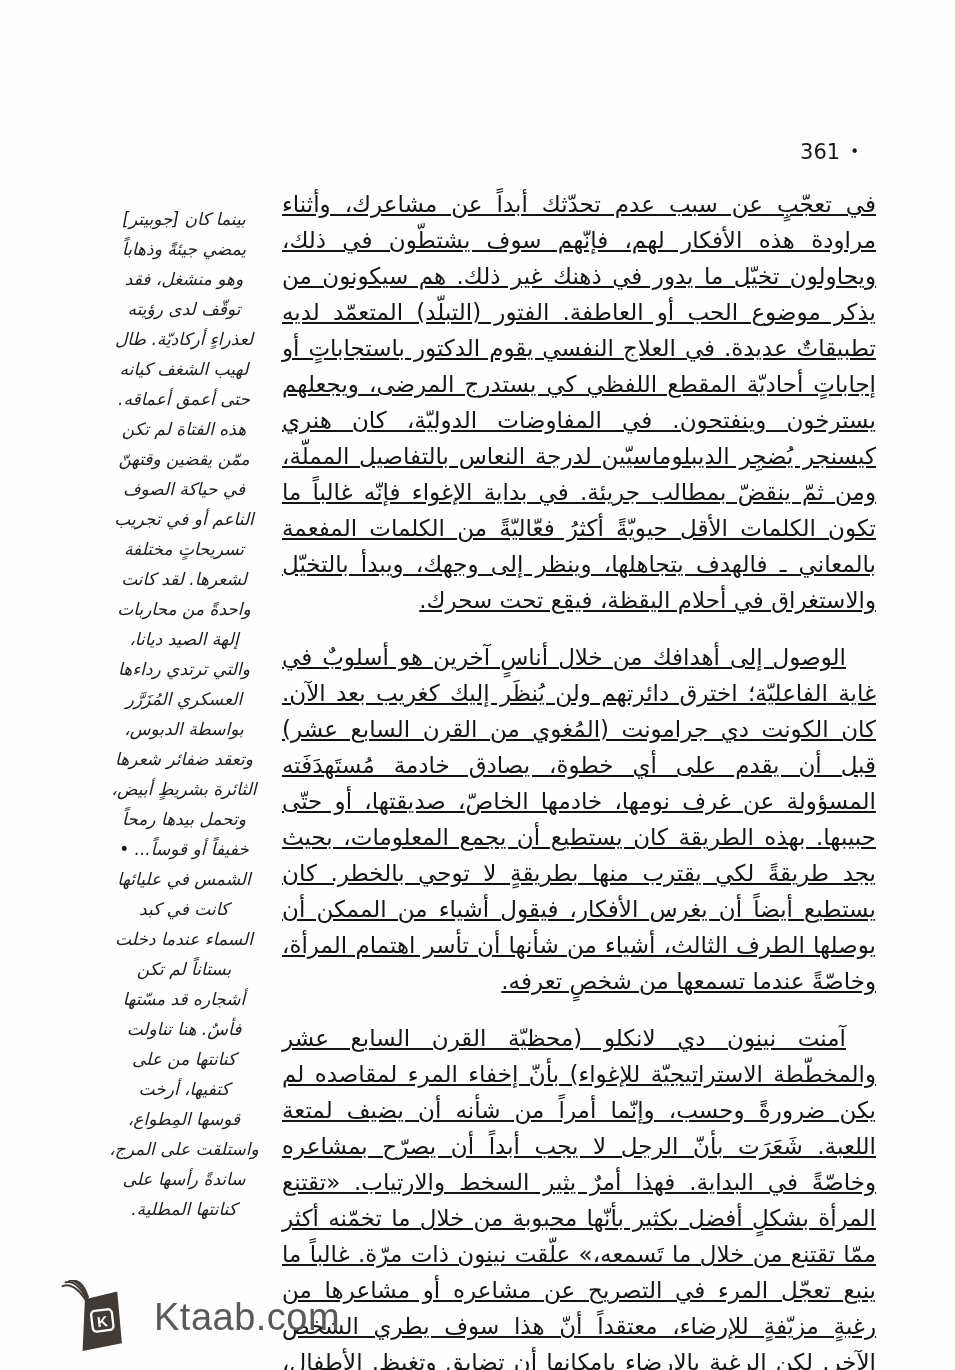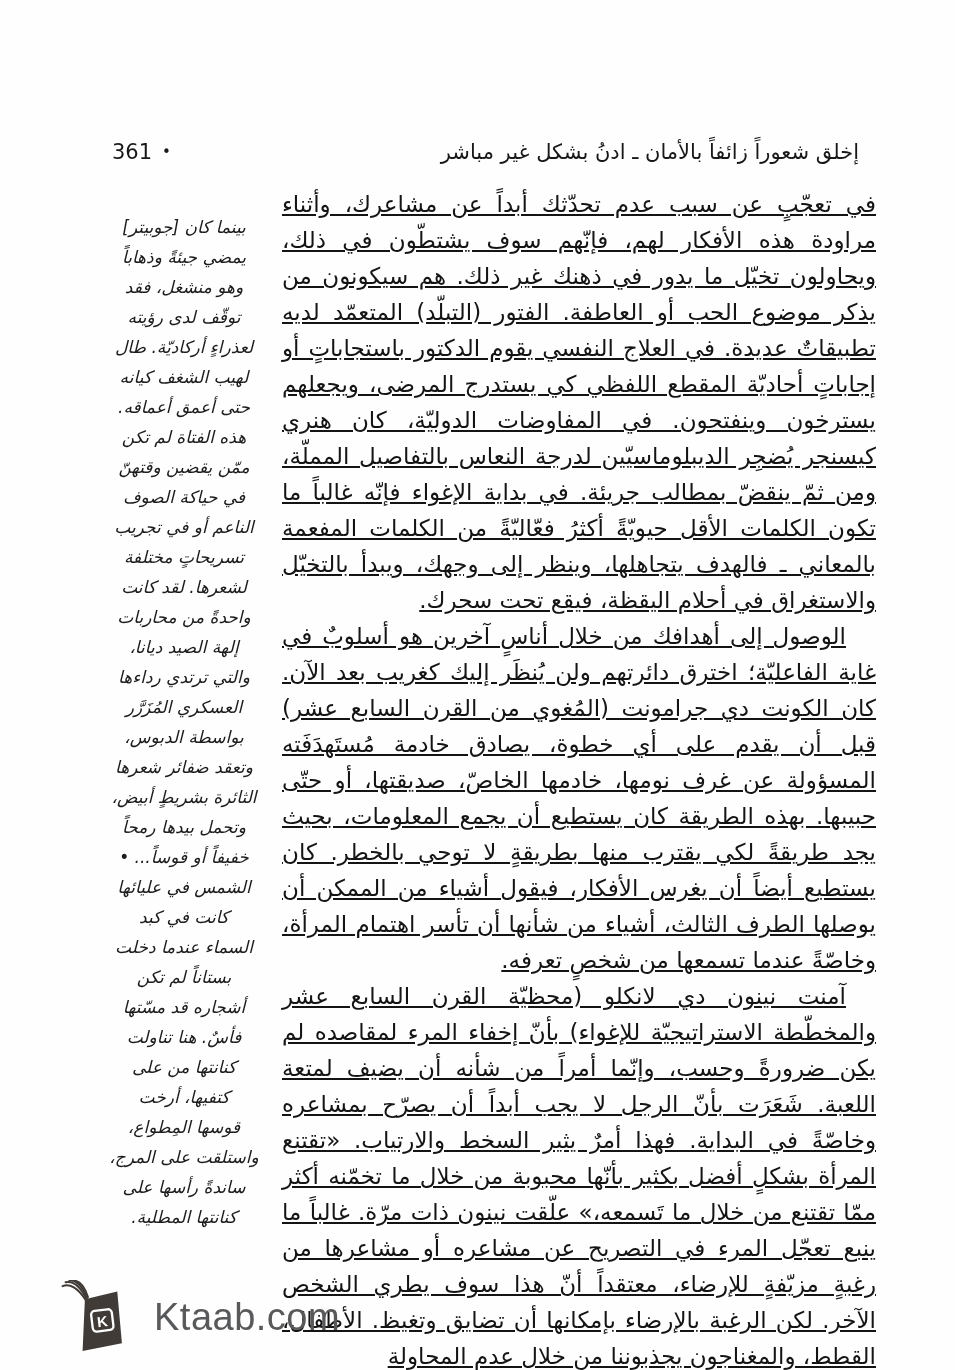"إخلق شعوراً زائفاً بالأمان ـ" span.hdr-title { html: <span>إخلق شعوراً زائفاً بالأمان ـ ادنُ بشكل غير مباشر</span> -> none }
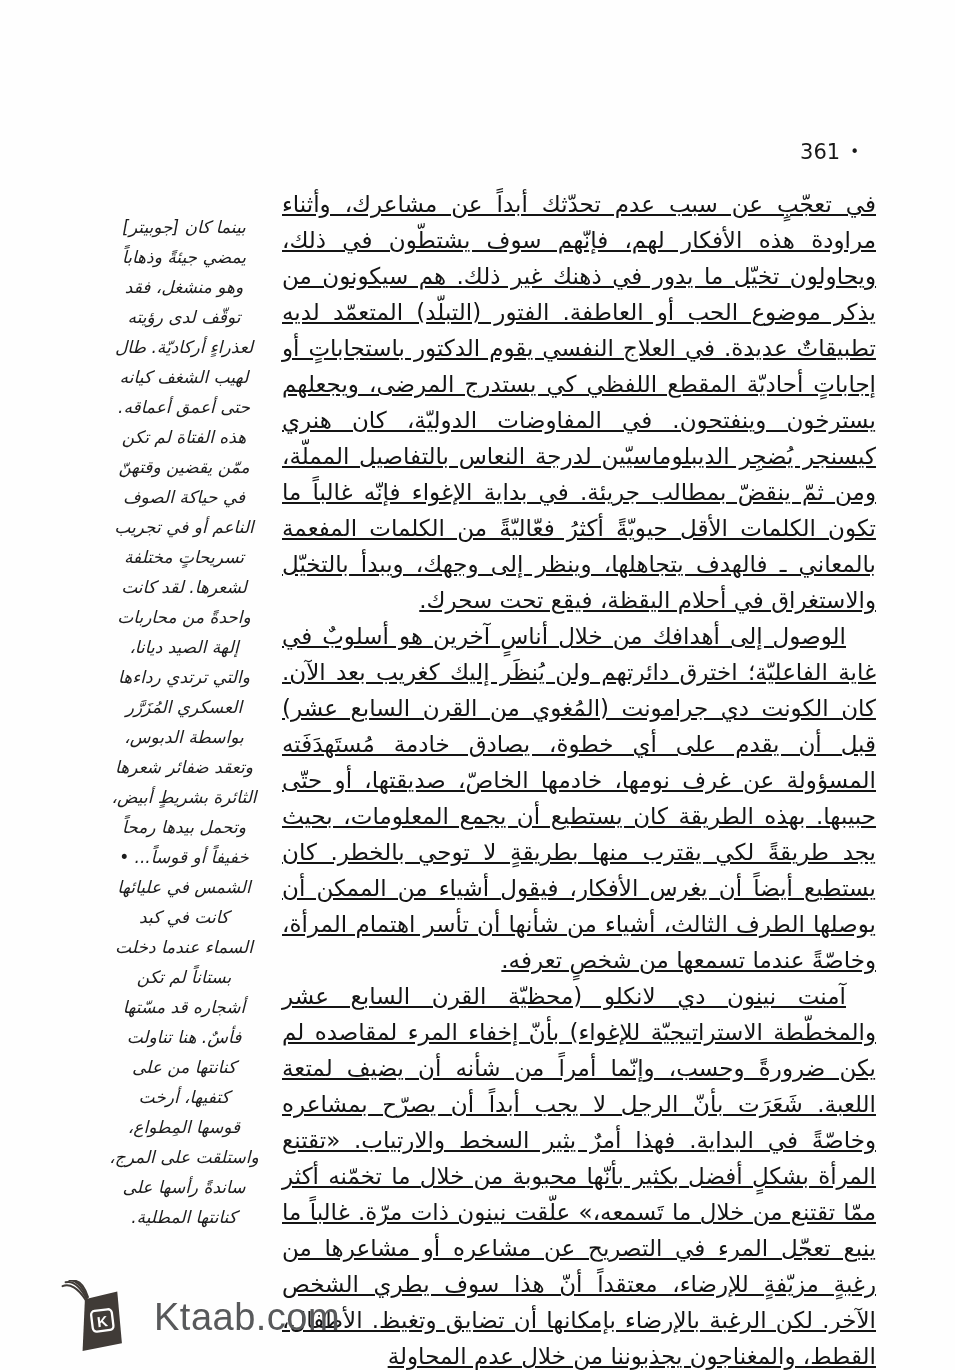"بينما كان [جوبيتر]" .margin-col { top: 212px -> 204px }
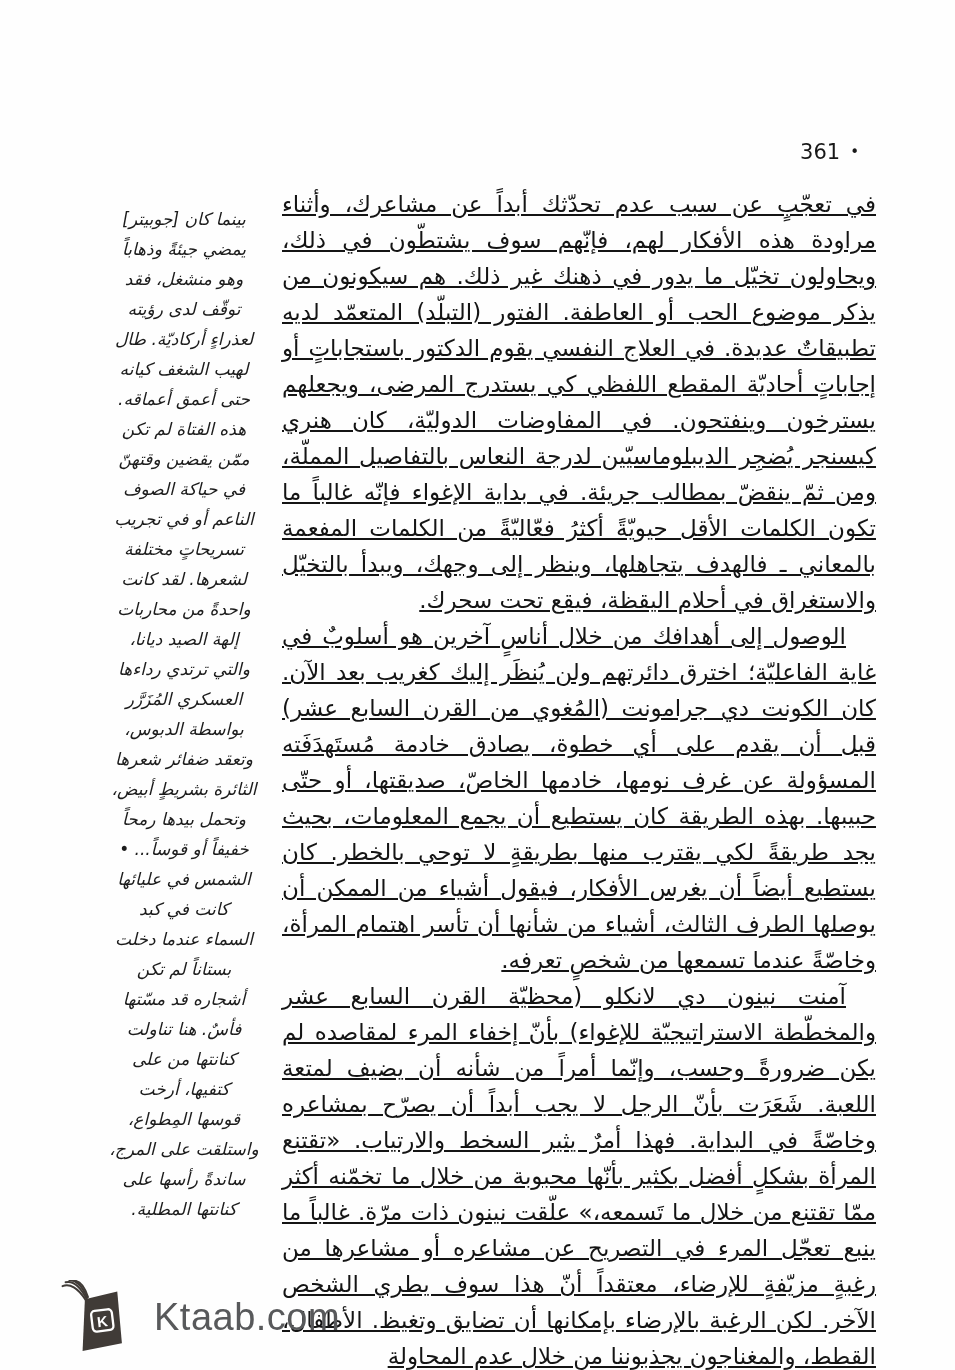"الوصول إلى أهدافك من خلال" .body-col p + p { margin-top: none -> 21px }
